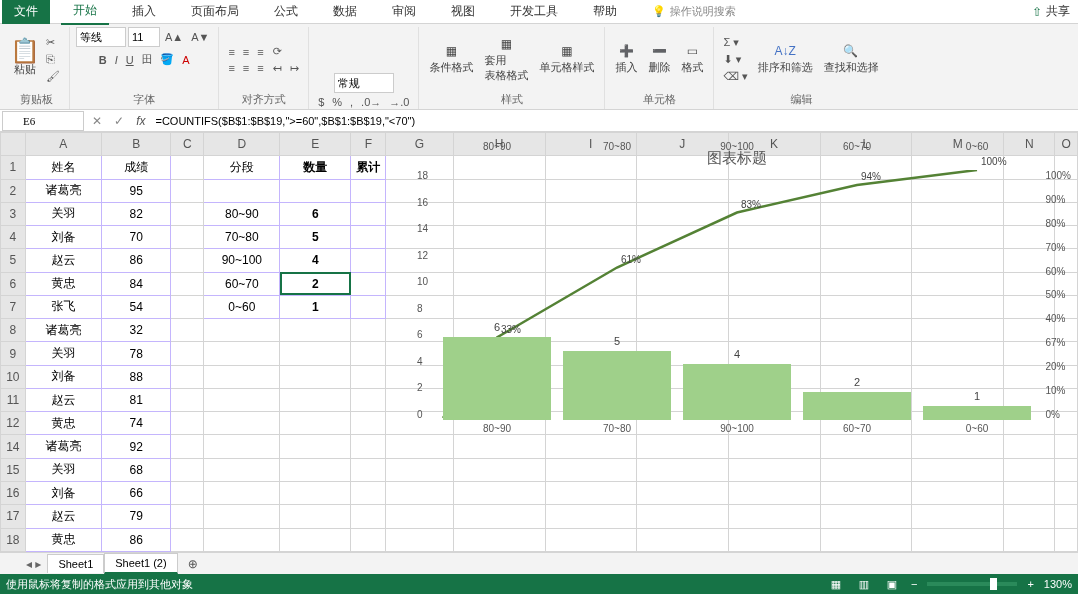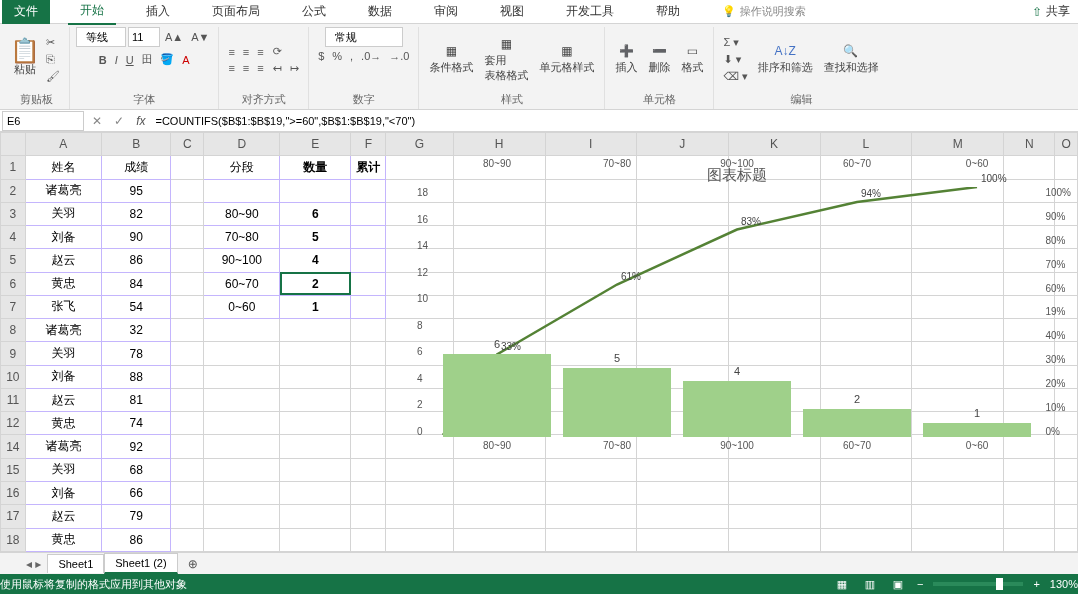"文件" .tabs { gap: 18px -> 11px }
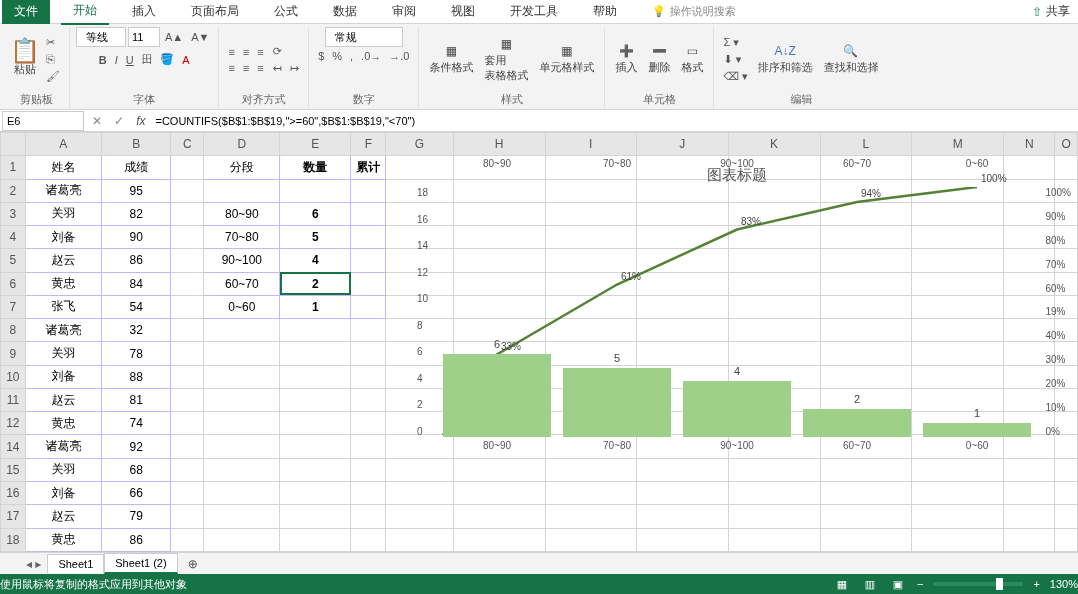"等线" .inp-font { padding: 0 9px -> 0 3px }
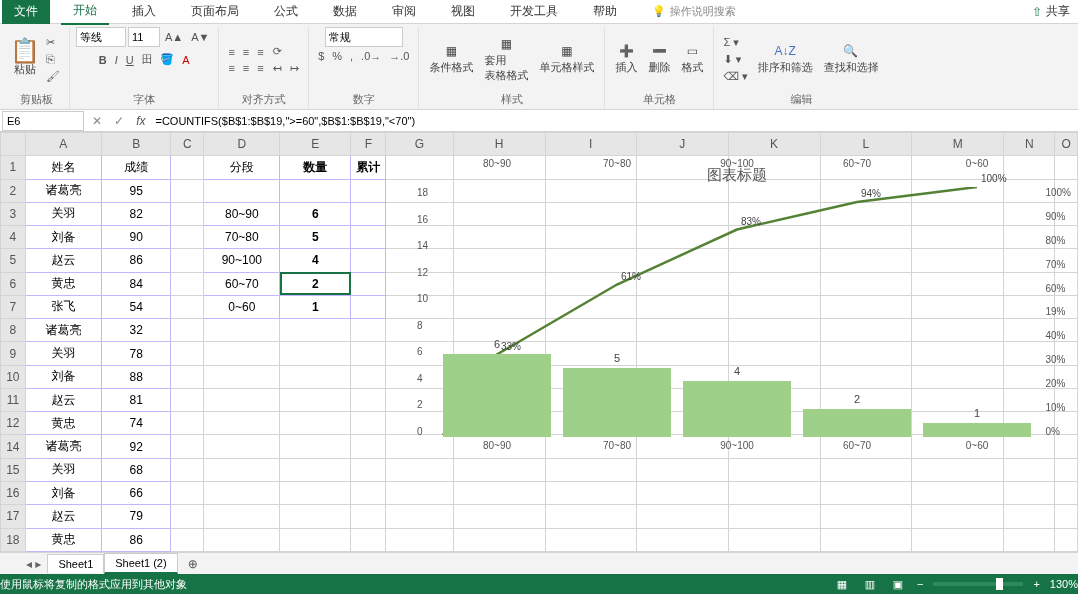"常规" input.inp-font { margin-top: none -> 46px; width: 78px -> 60px }
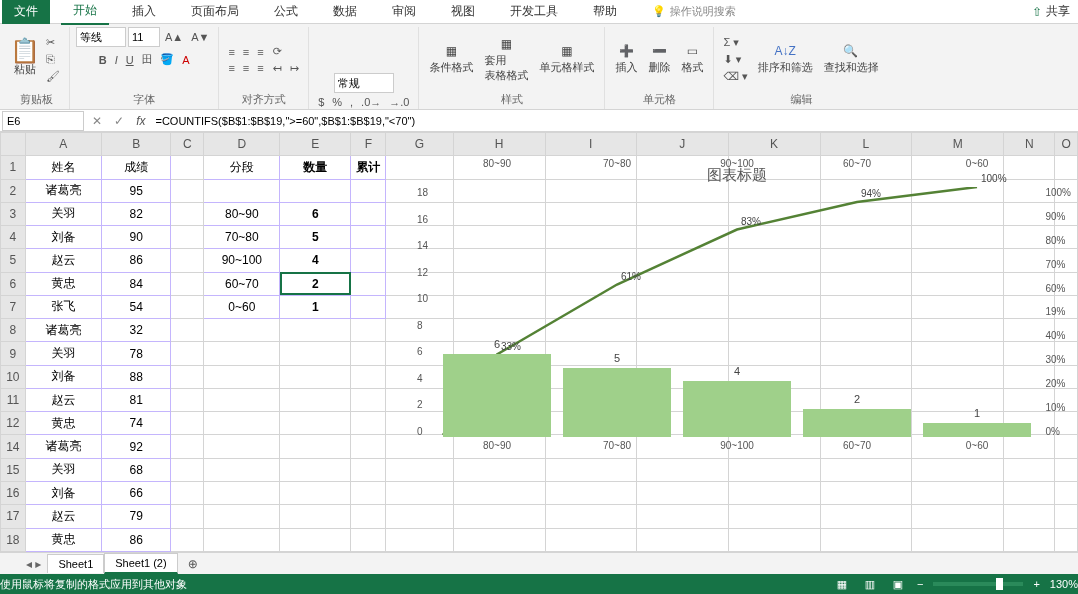"E6" .namebox { font-family: none -> Liberation Serif, serif; padding: 0 4px -> 0 20px }
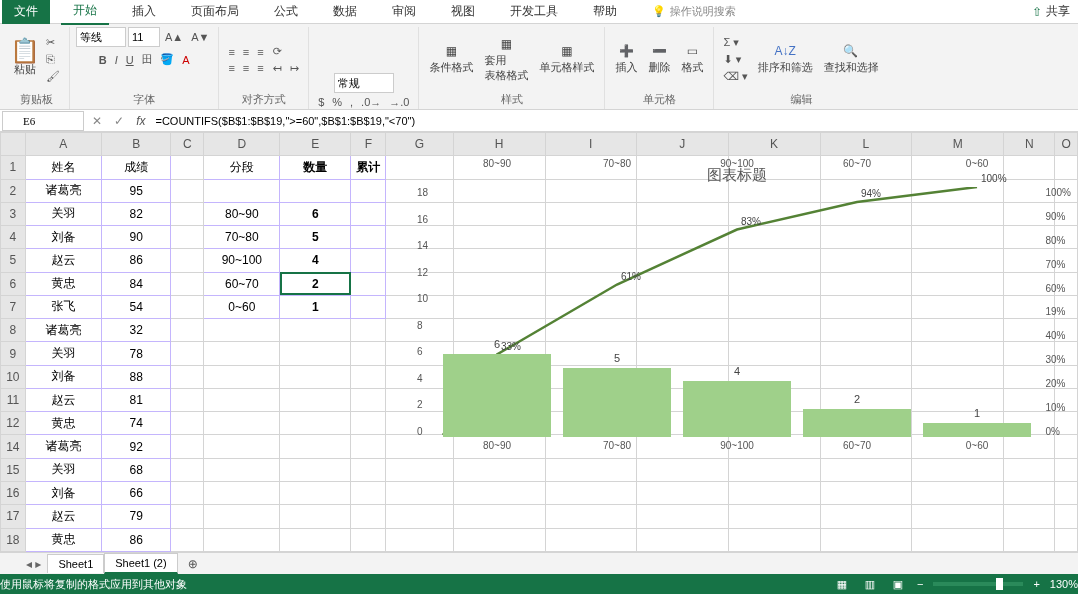"图表标题" .chart { top: 30px -> 13px }
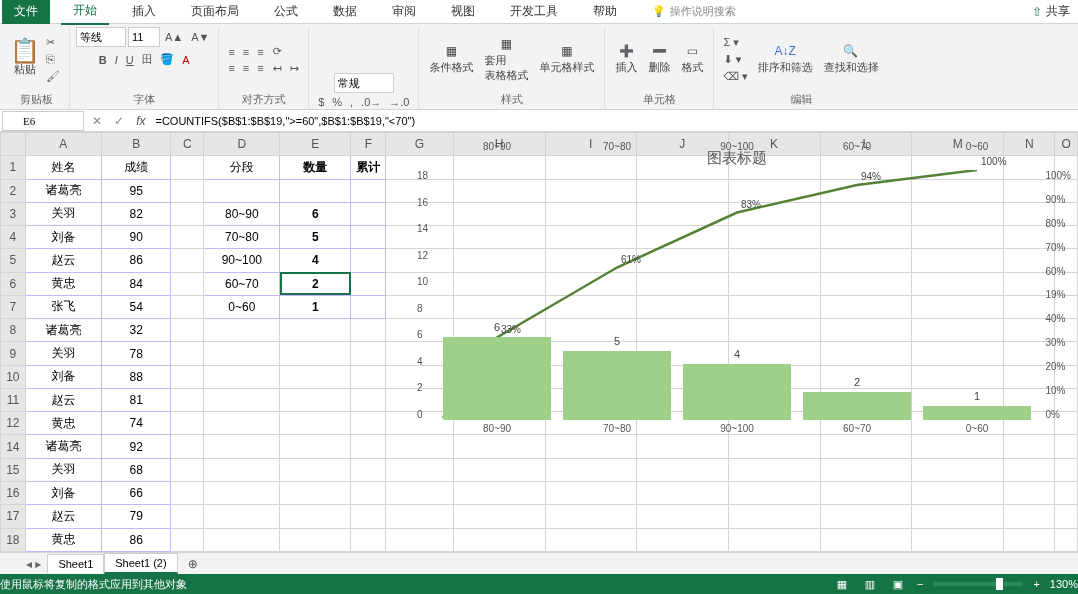"90" td.colB { text: 90 -> 70 }
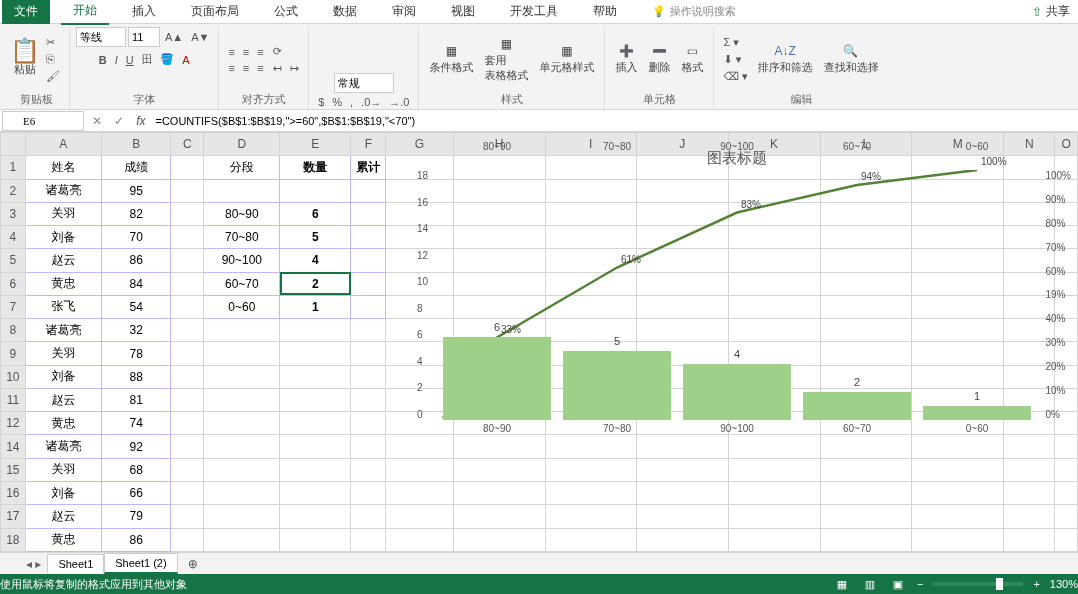"19%" span { text: 19% -> 50% }
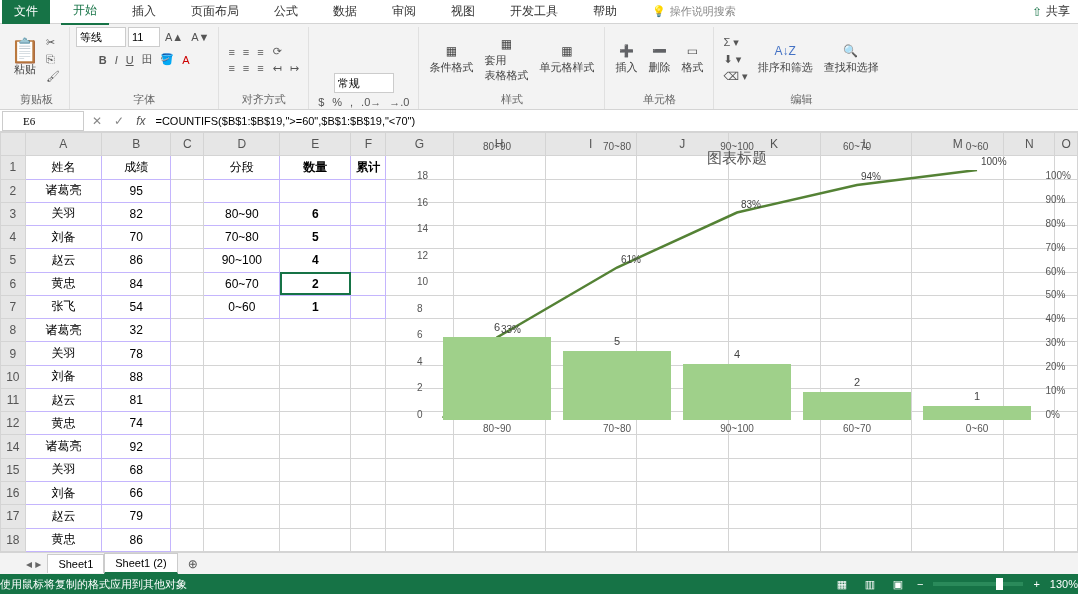"30%" span { text: 30% -> 67% }
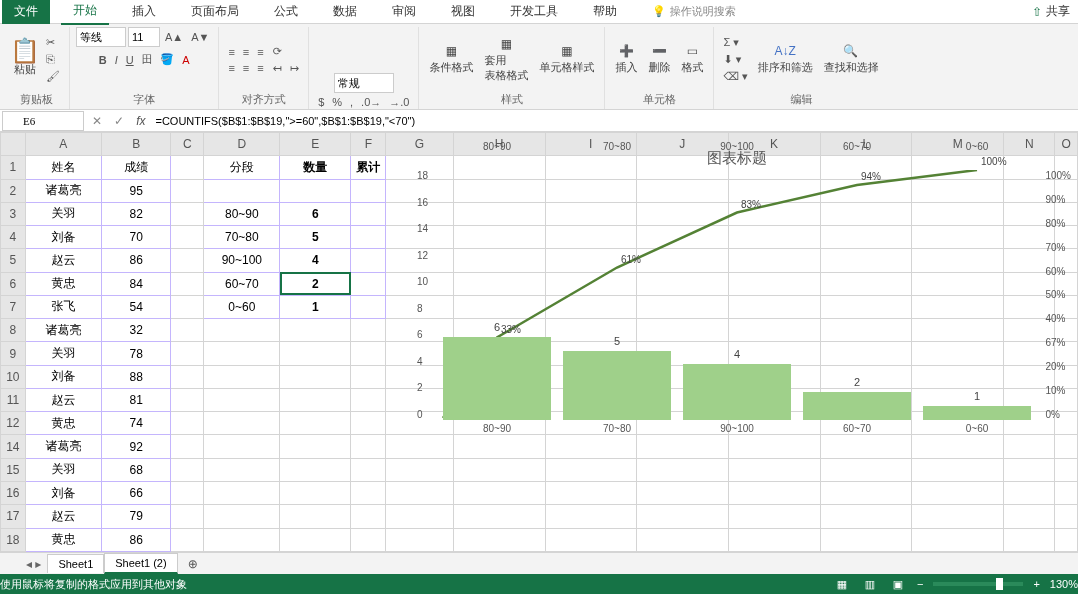"使用鼠标将复制的格式应用到其他对象" .status { padding: 0 0 -> 0 6px }
